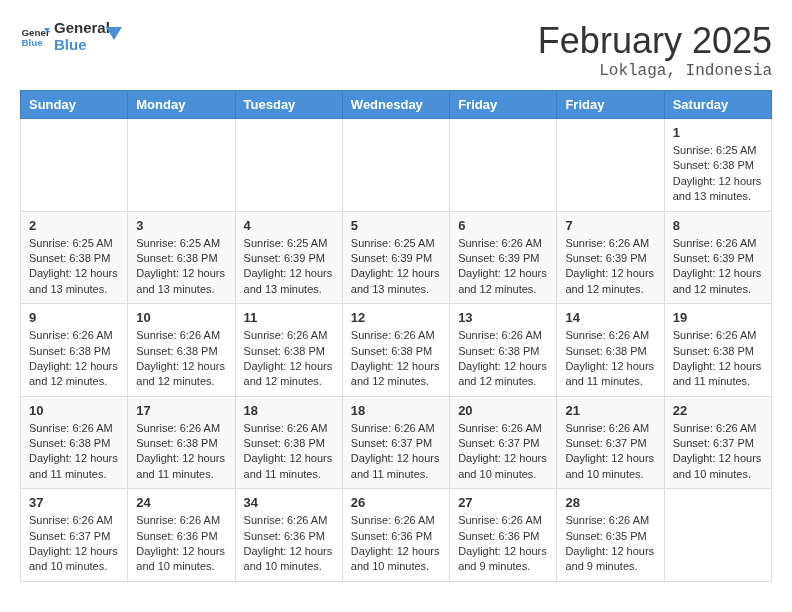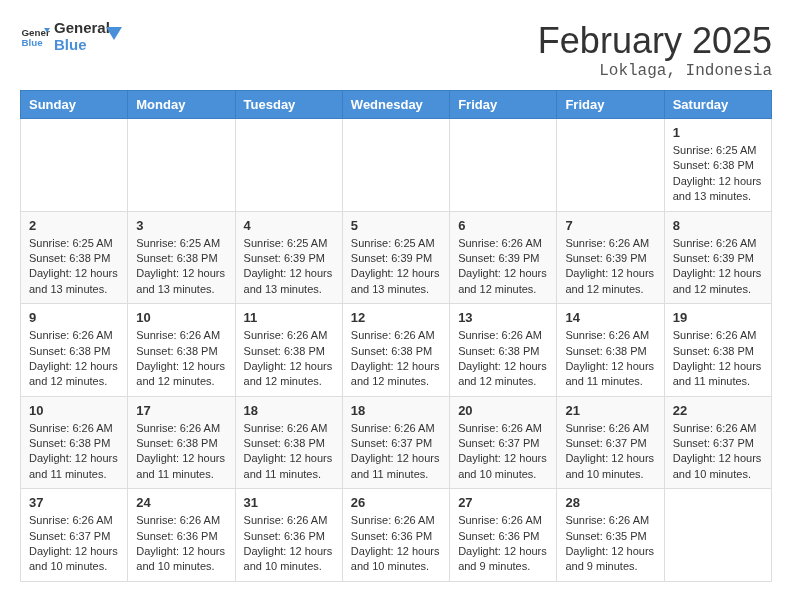"31" span.day-num { text: 31 -> 34 }
